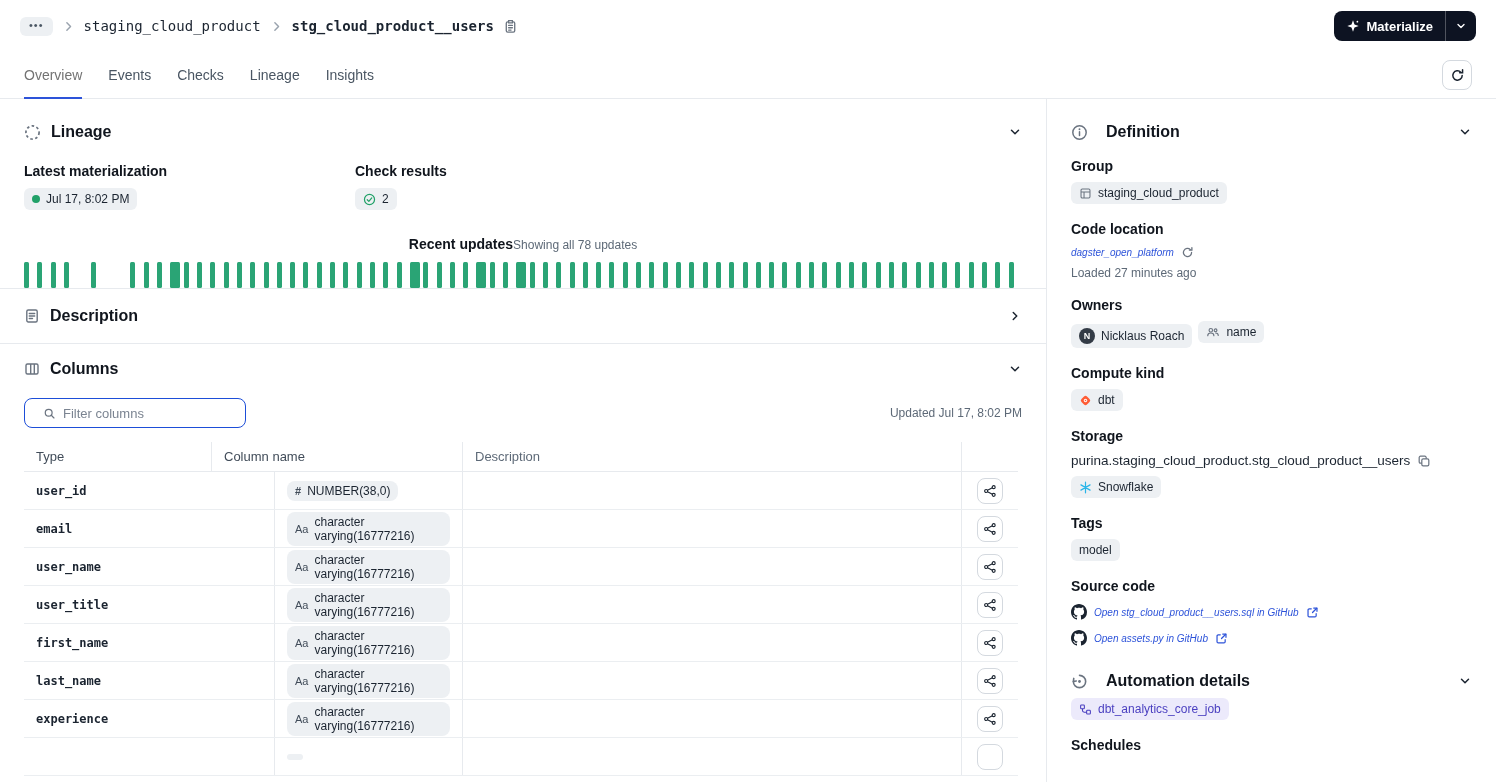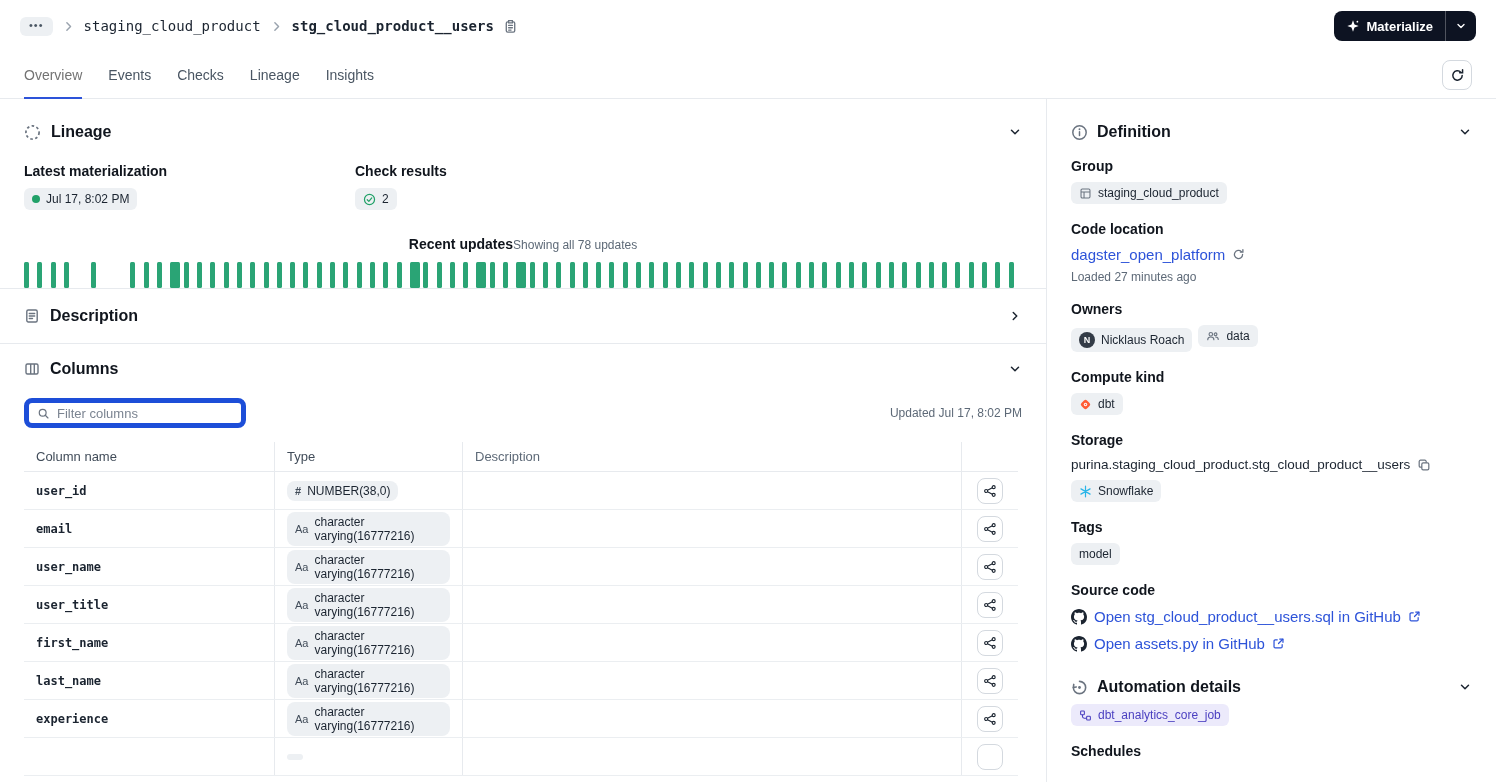"Definition" .side-section-header { gap: 9px -> 18px }
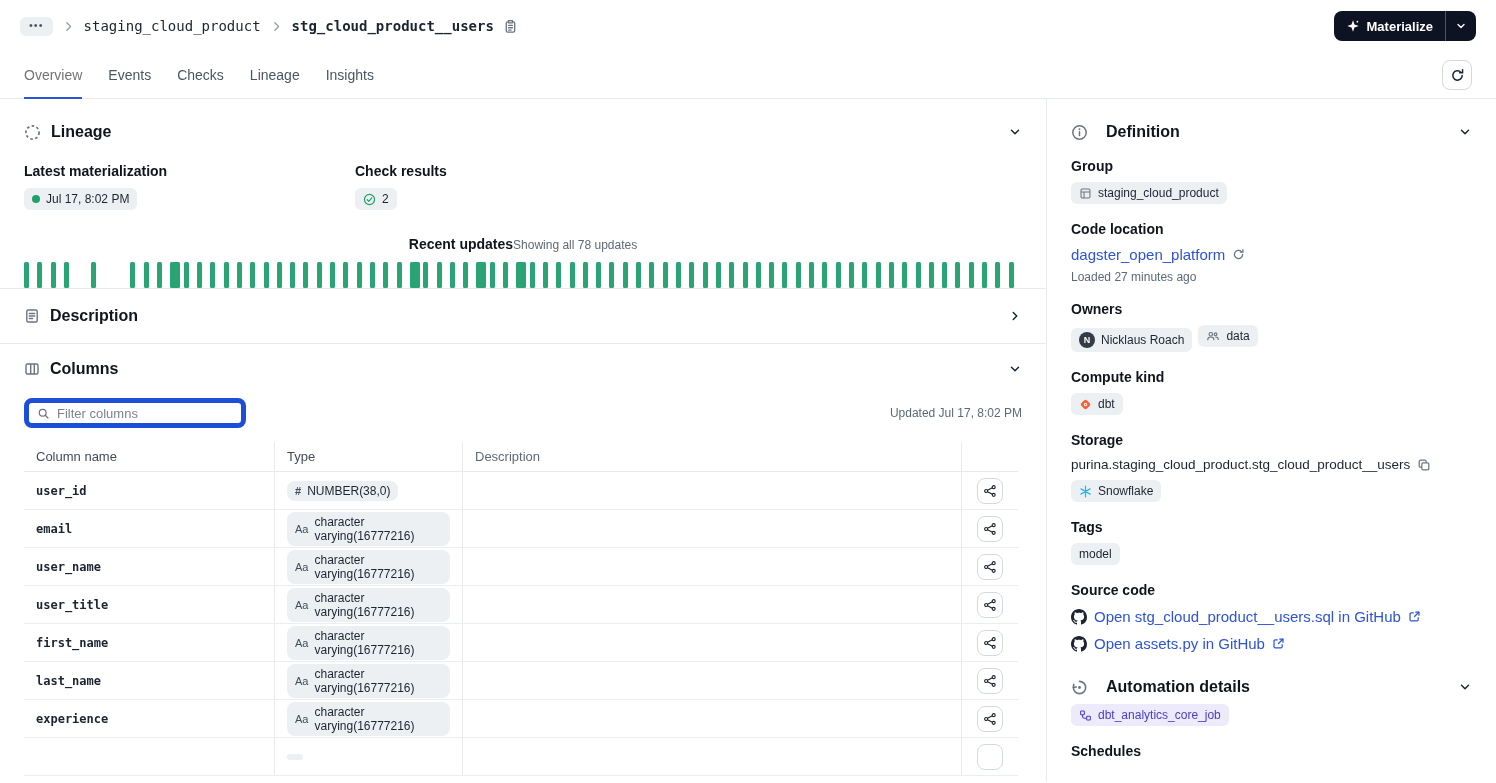"dagster_open_platform" .link { font-size: 15px -> 10px; font-style: none -> italic }
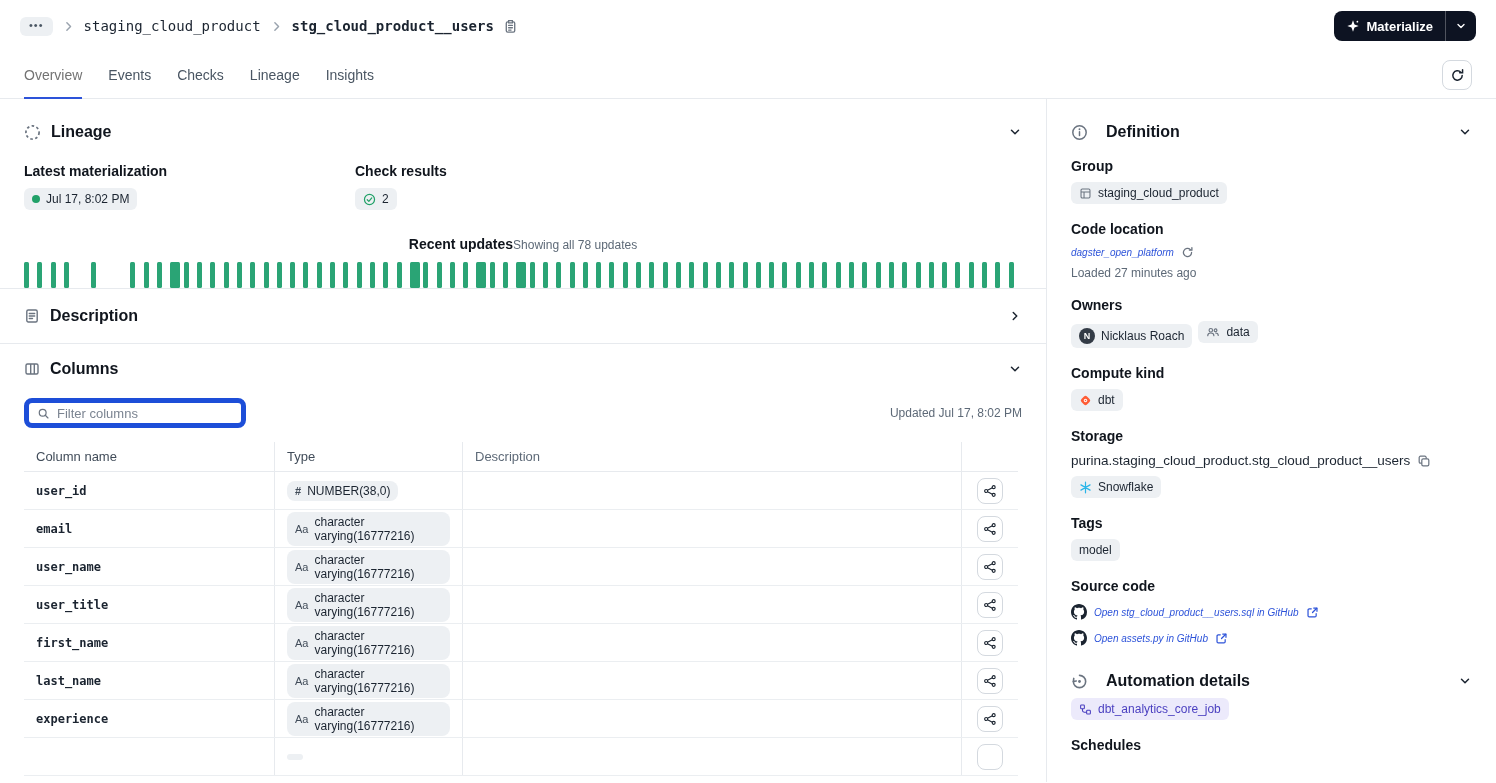"data" span { text: data -> name }
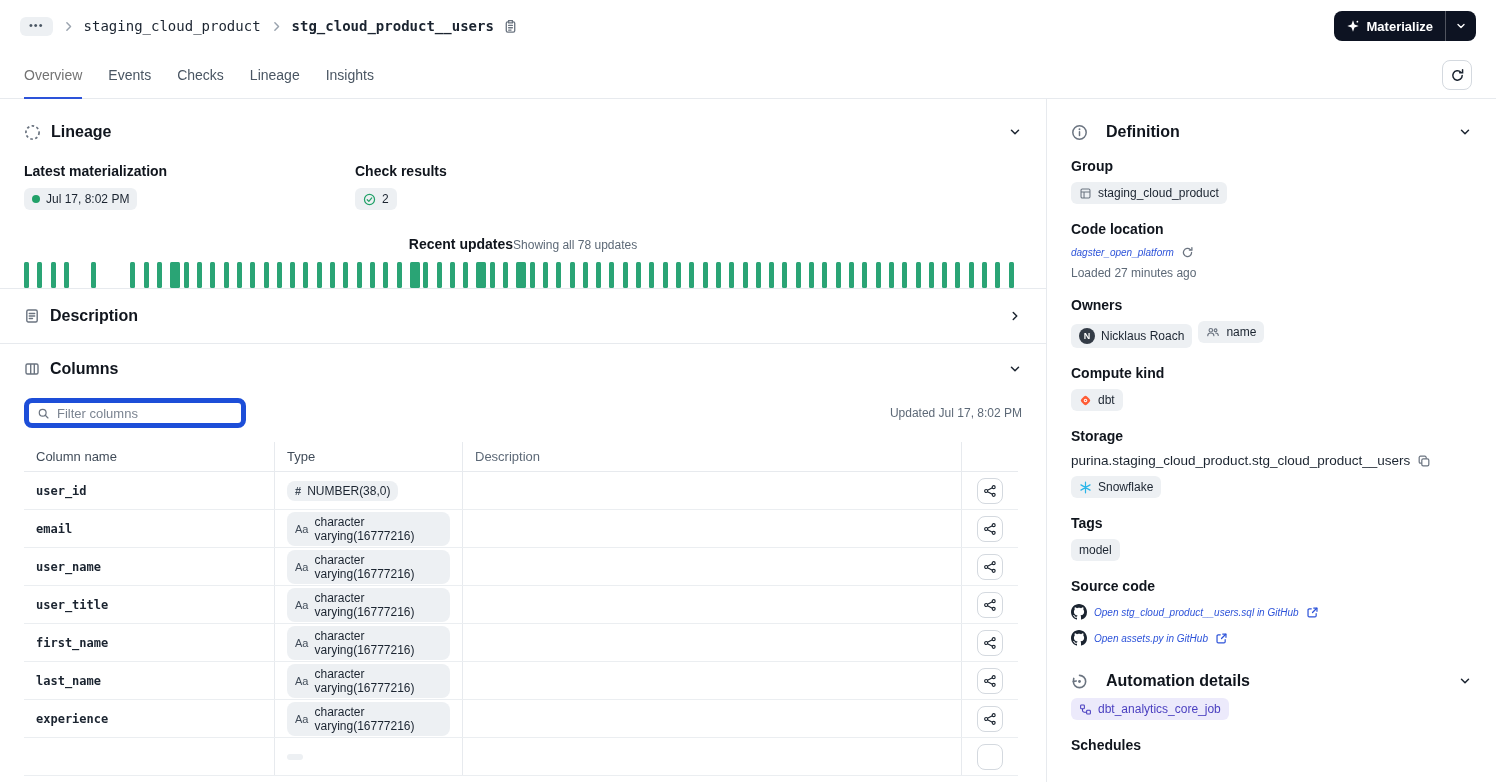"Filter columns" .filter-box { border: 5px solid #1d4ed8 -> 1px solid #1d4ed8; padding: 0 8px -> 0 18px }
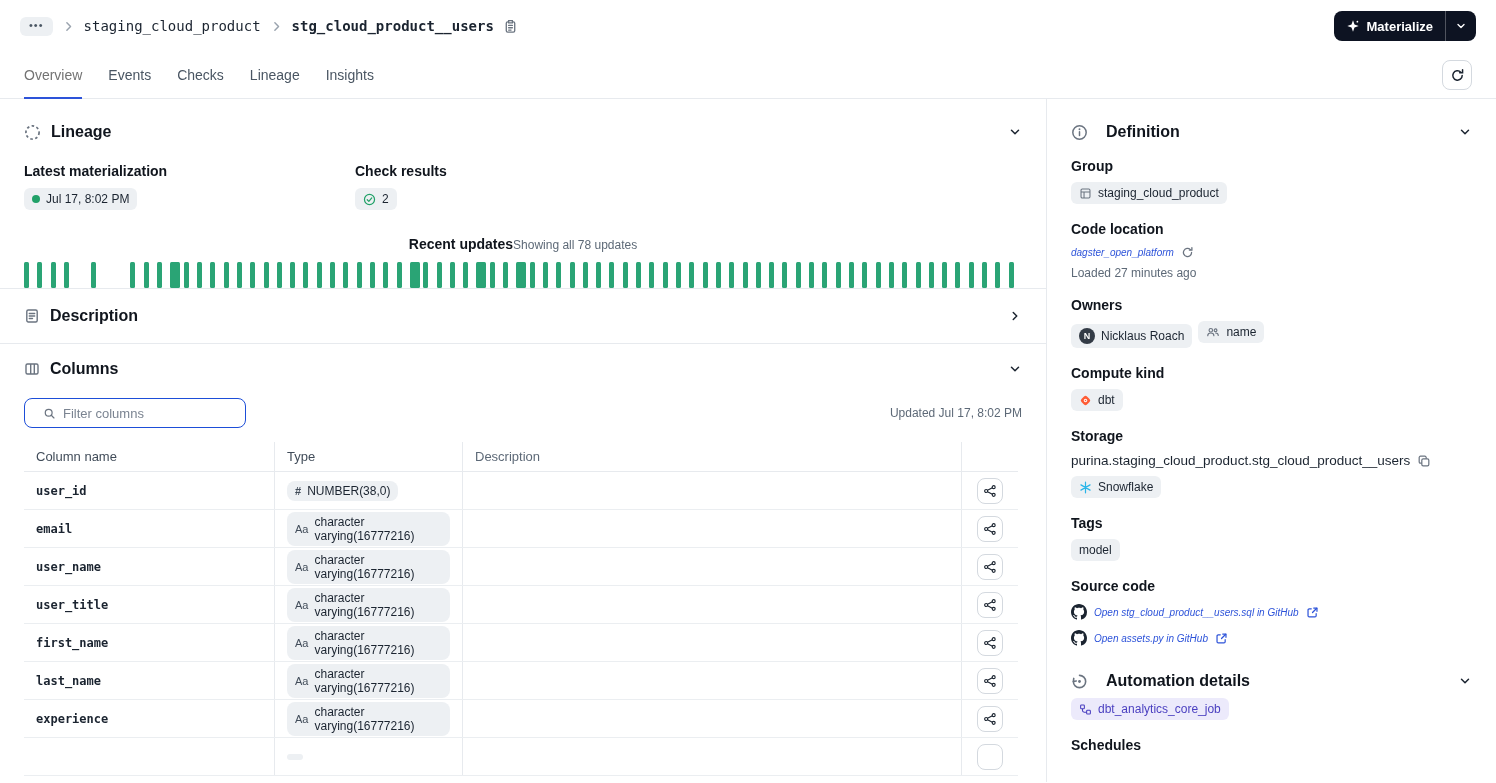"Column name" div.tcell { order: before "Type" -> after "Type" }
